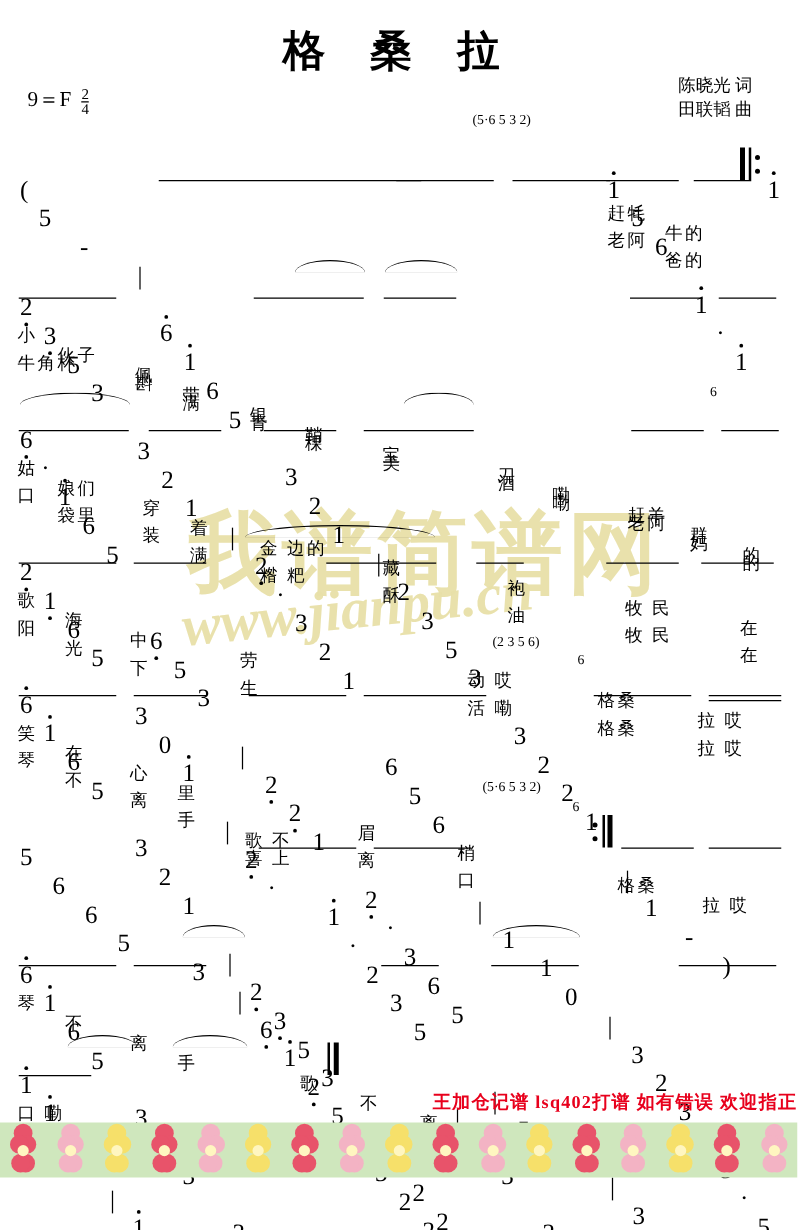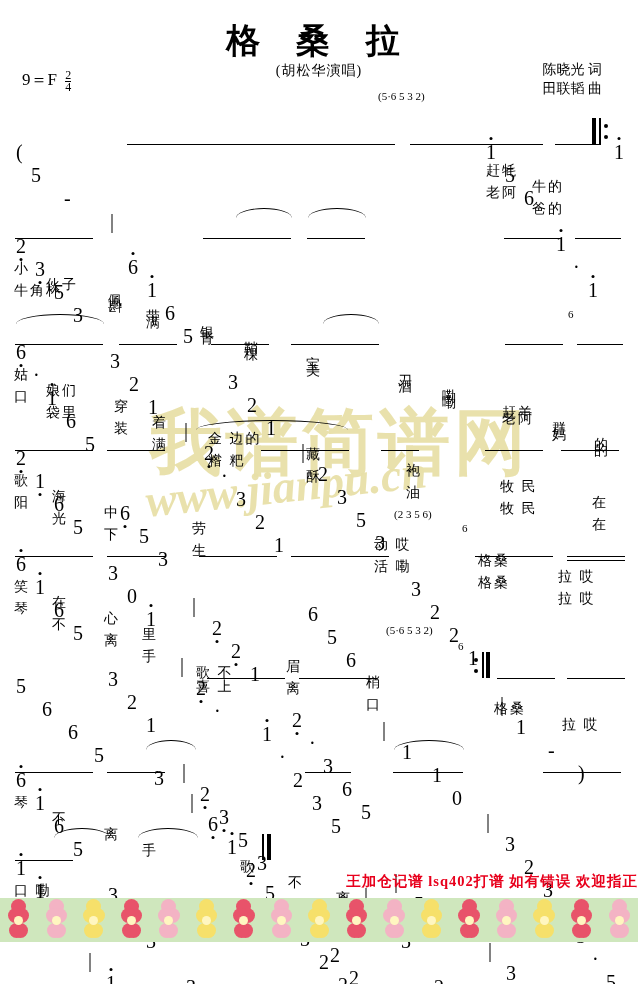"(胡松华演唱)" div.singer { html: <div>(胡松华演唱)</div> -> none }
